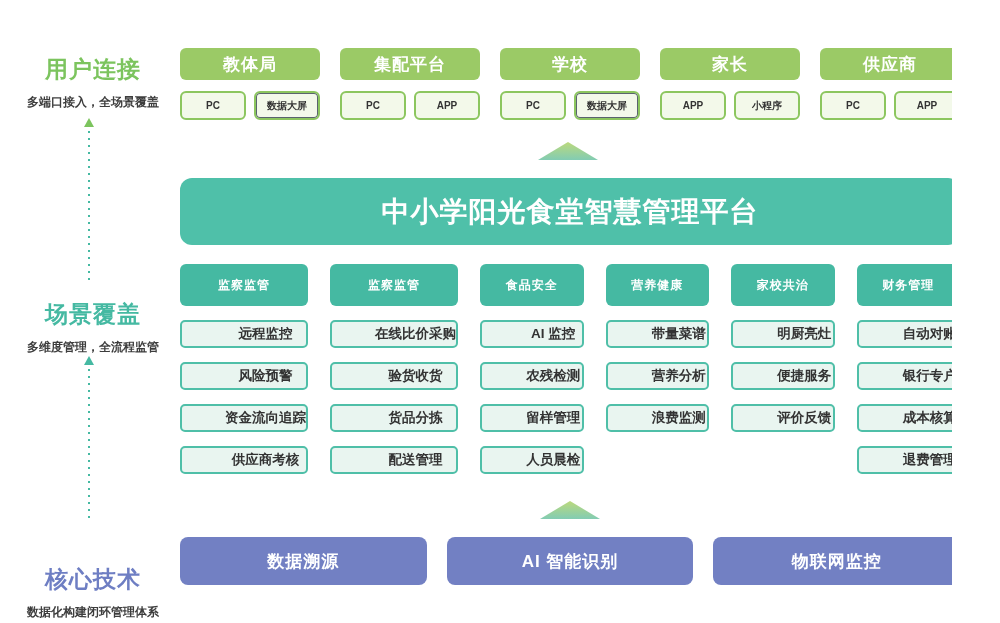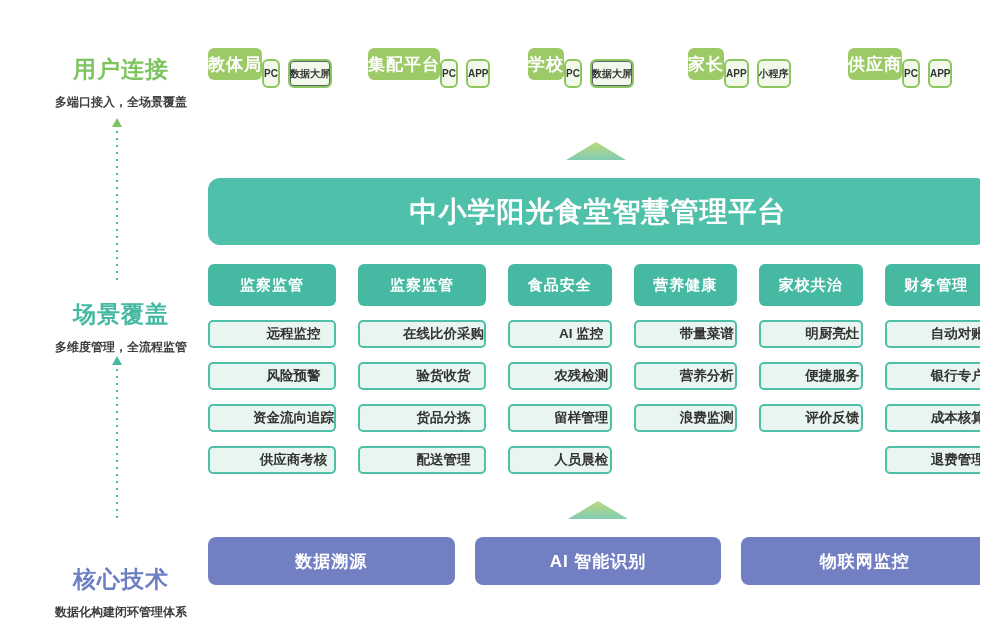"用户连接" .canvas { margin-left: 28px -> none }
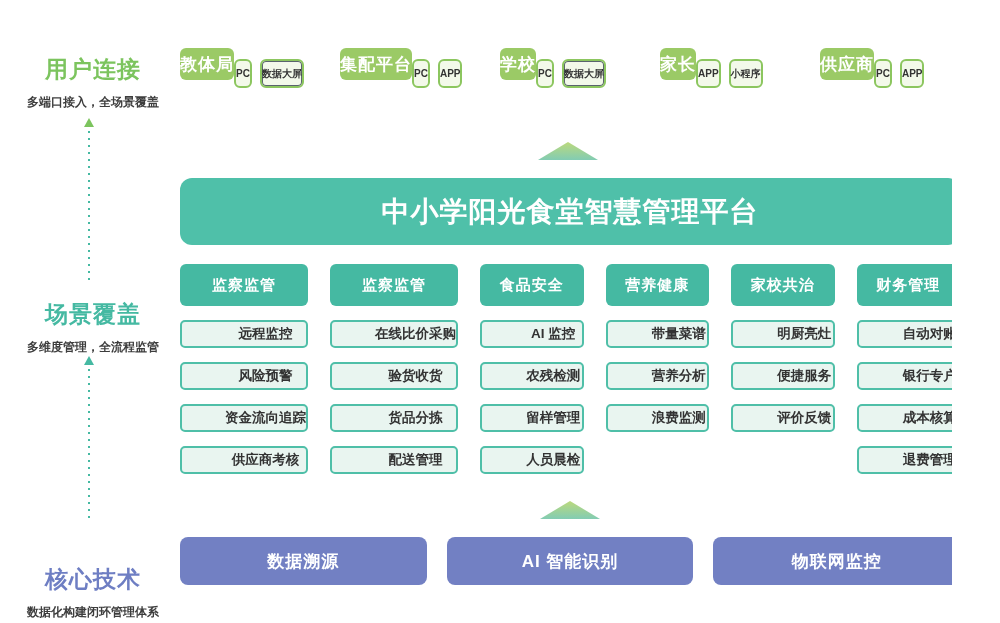"教体局" .group { flex-direction: none -> column }
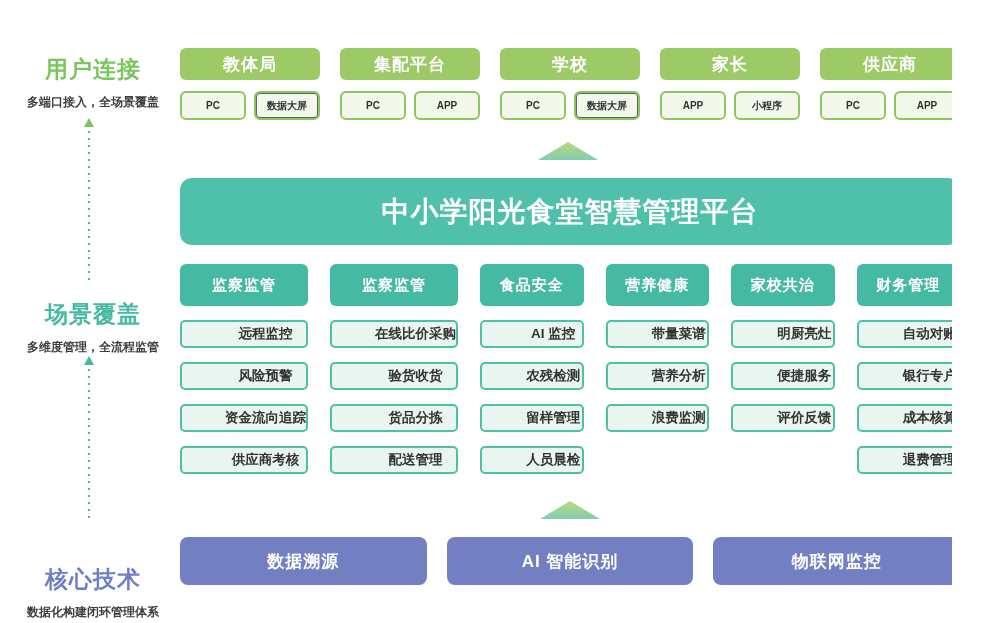"监察监管" .scene-header { font-size: 15px -> 12px }
